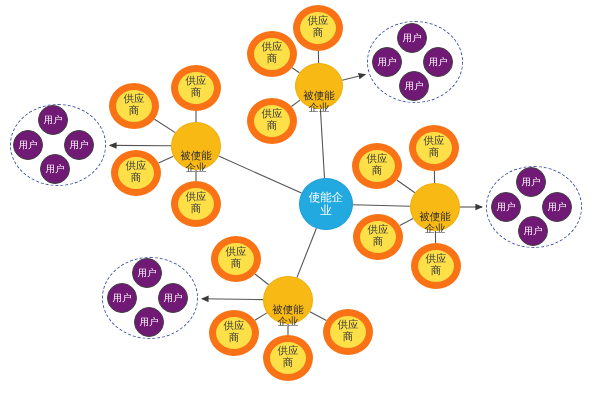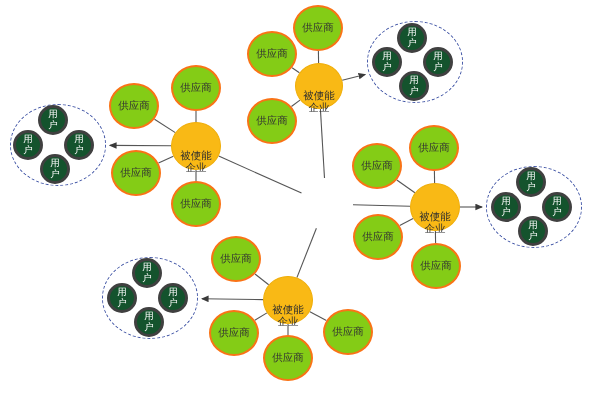"供应商" .node-supplier { background: #84cc16 -> #fde047; border: 2px solid #f97316 -> 7px solid #f97316; font-family: none -> Liberation Mono, monospace }
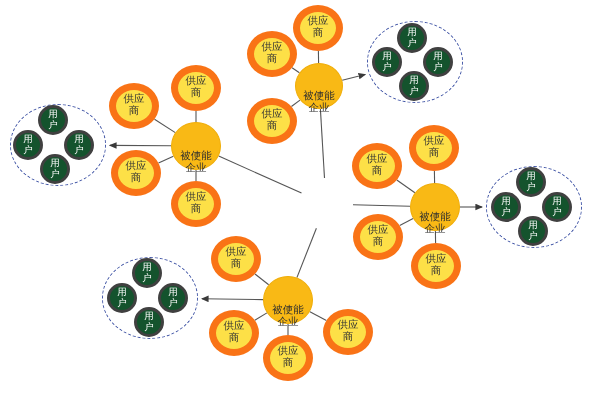"用户" .node-user { background: #14532d -> #701a75; border: 3px solid #404040 -> 1px solid #404040 }
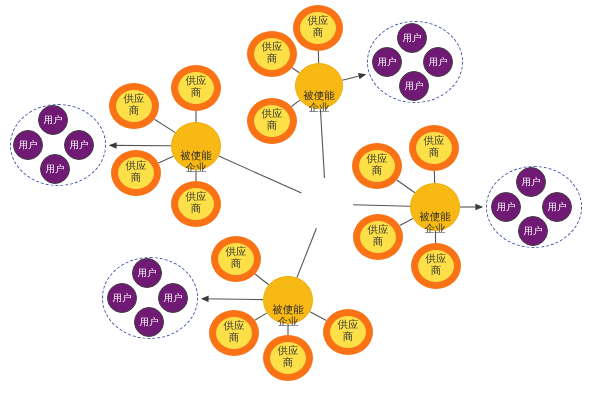"使能企业" div.node { html: none -> <div> <span>使能企业</span> </div> }
